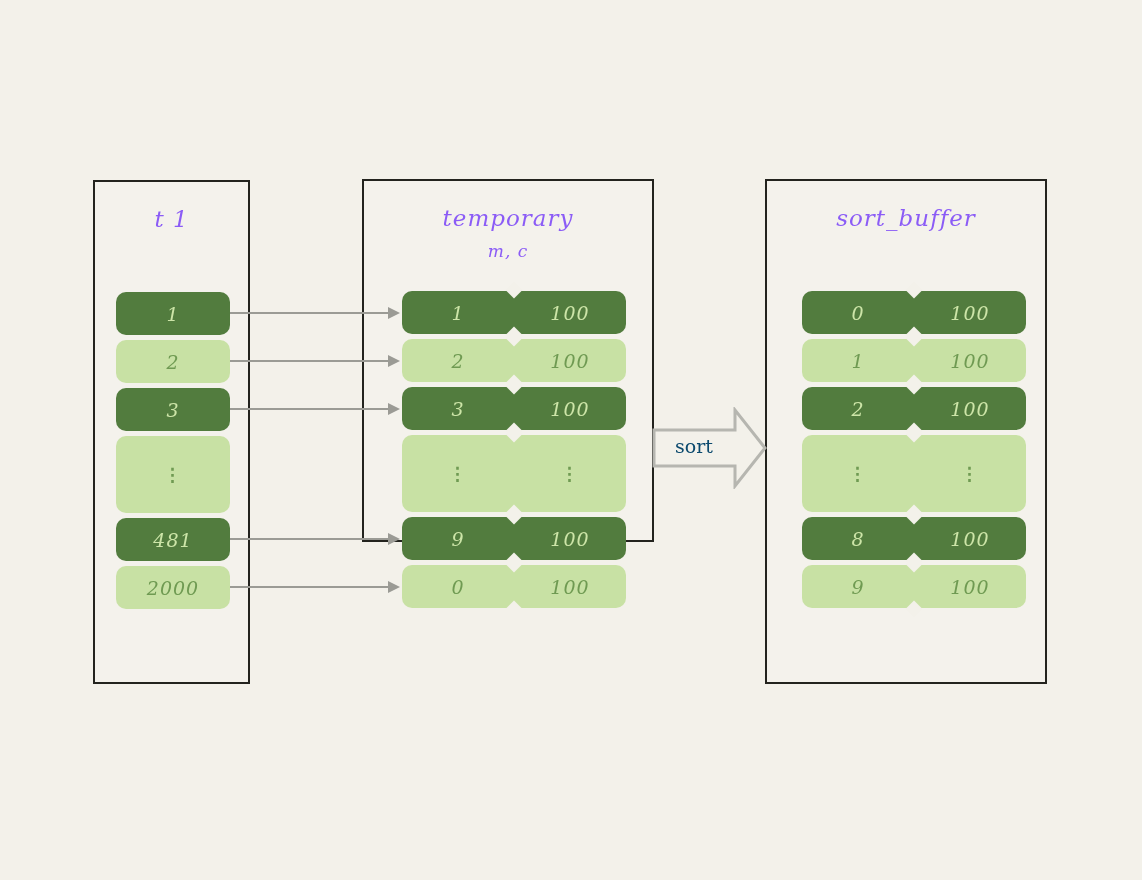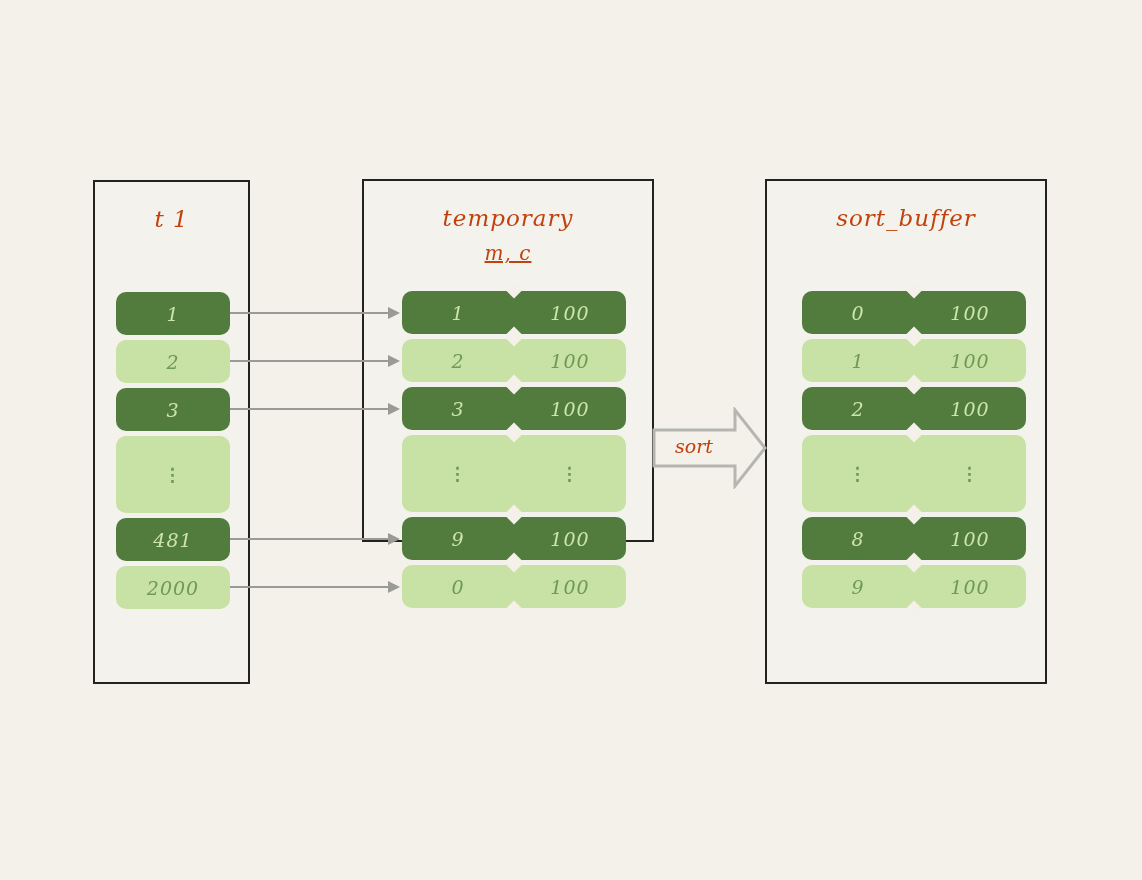"t 1" .panel-title { color: #c2410c -> #8b5cf6 }
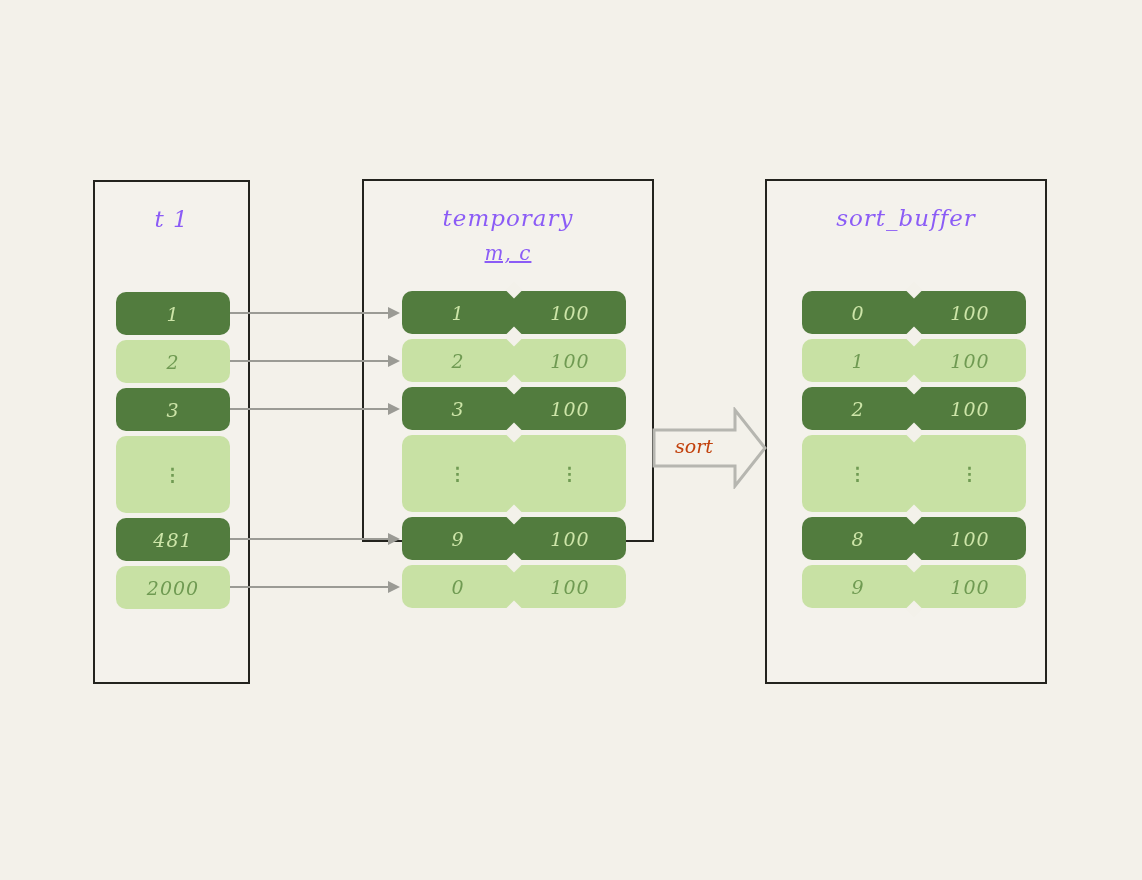"m, c" .title-sub { font-size: 20px -> 17px; text-decoration: underline -> none }
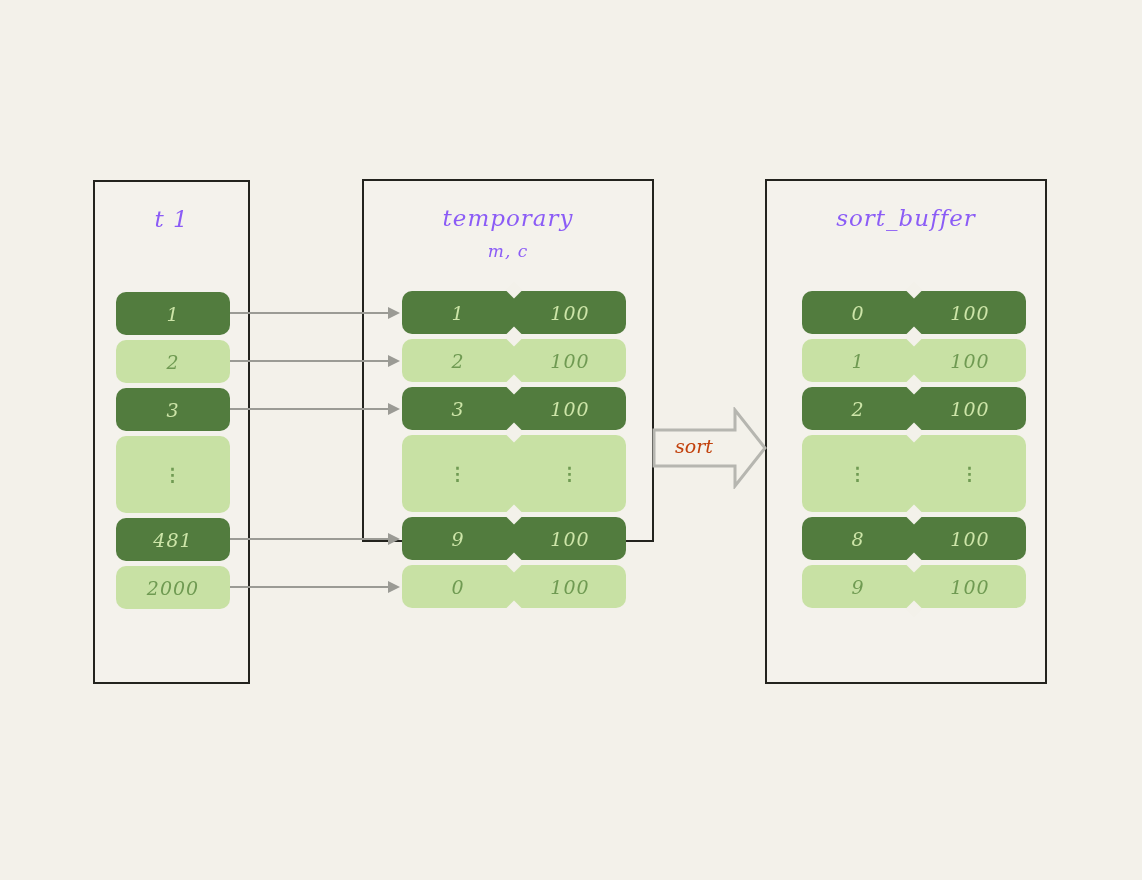"sort" #sort-label { color: #c2410c -> #0c4a6e; font-style: italic -> none }
